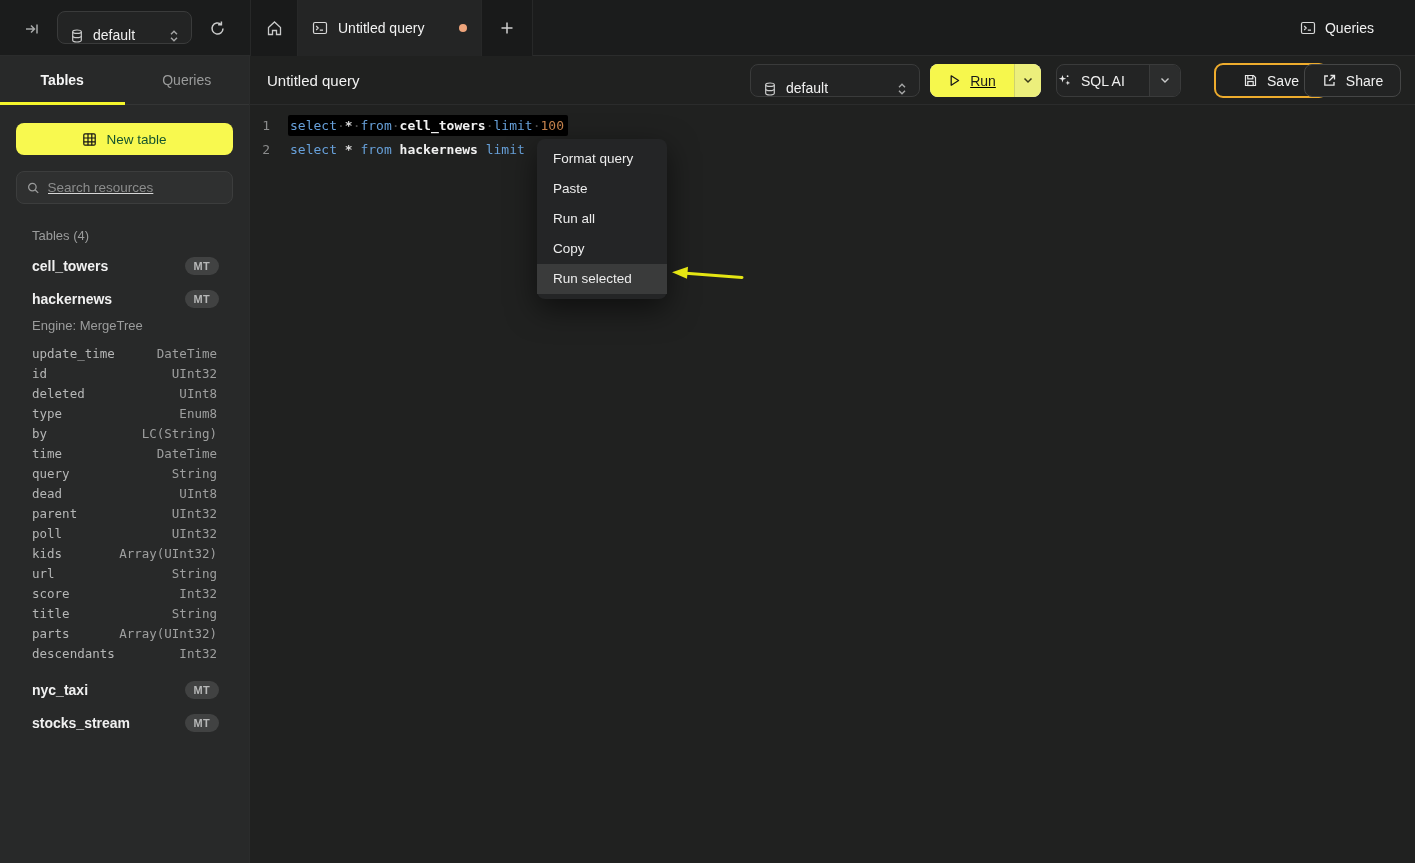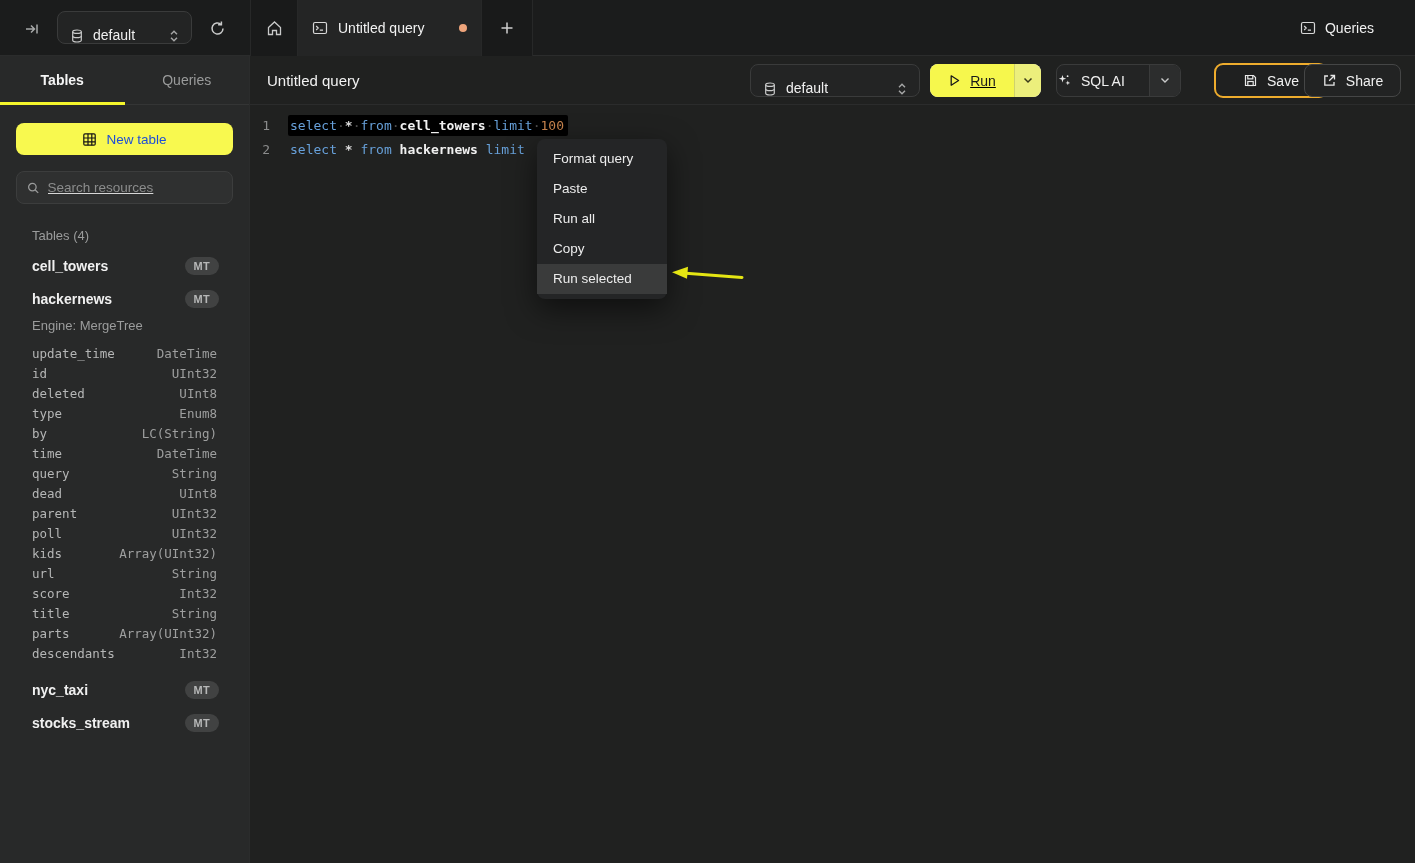"New table" .new-table-btn { color: #1d4ed8 -> #14532d }
